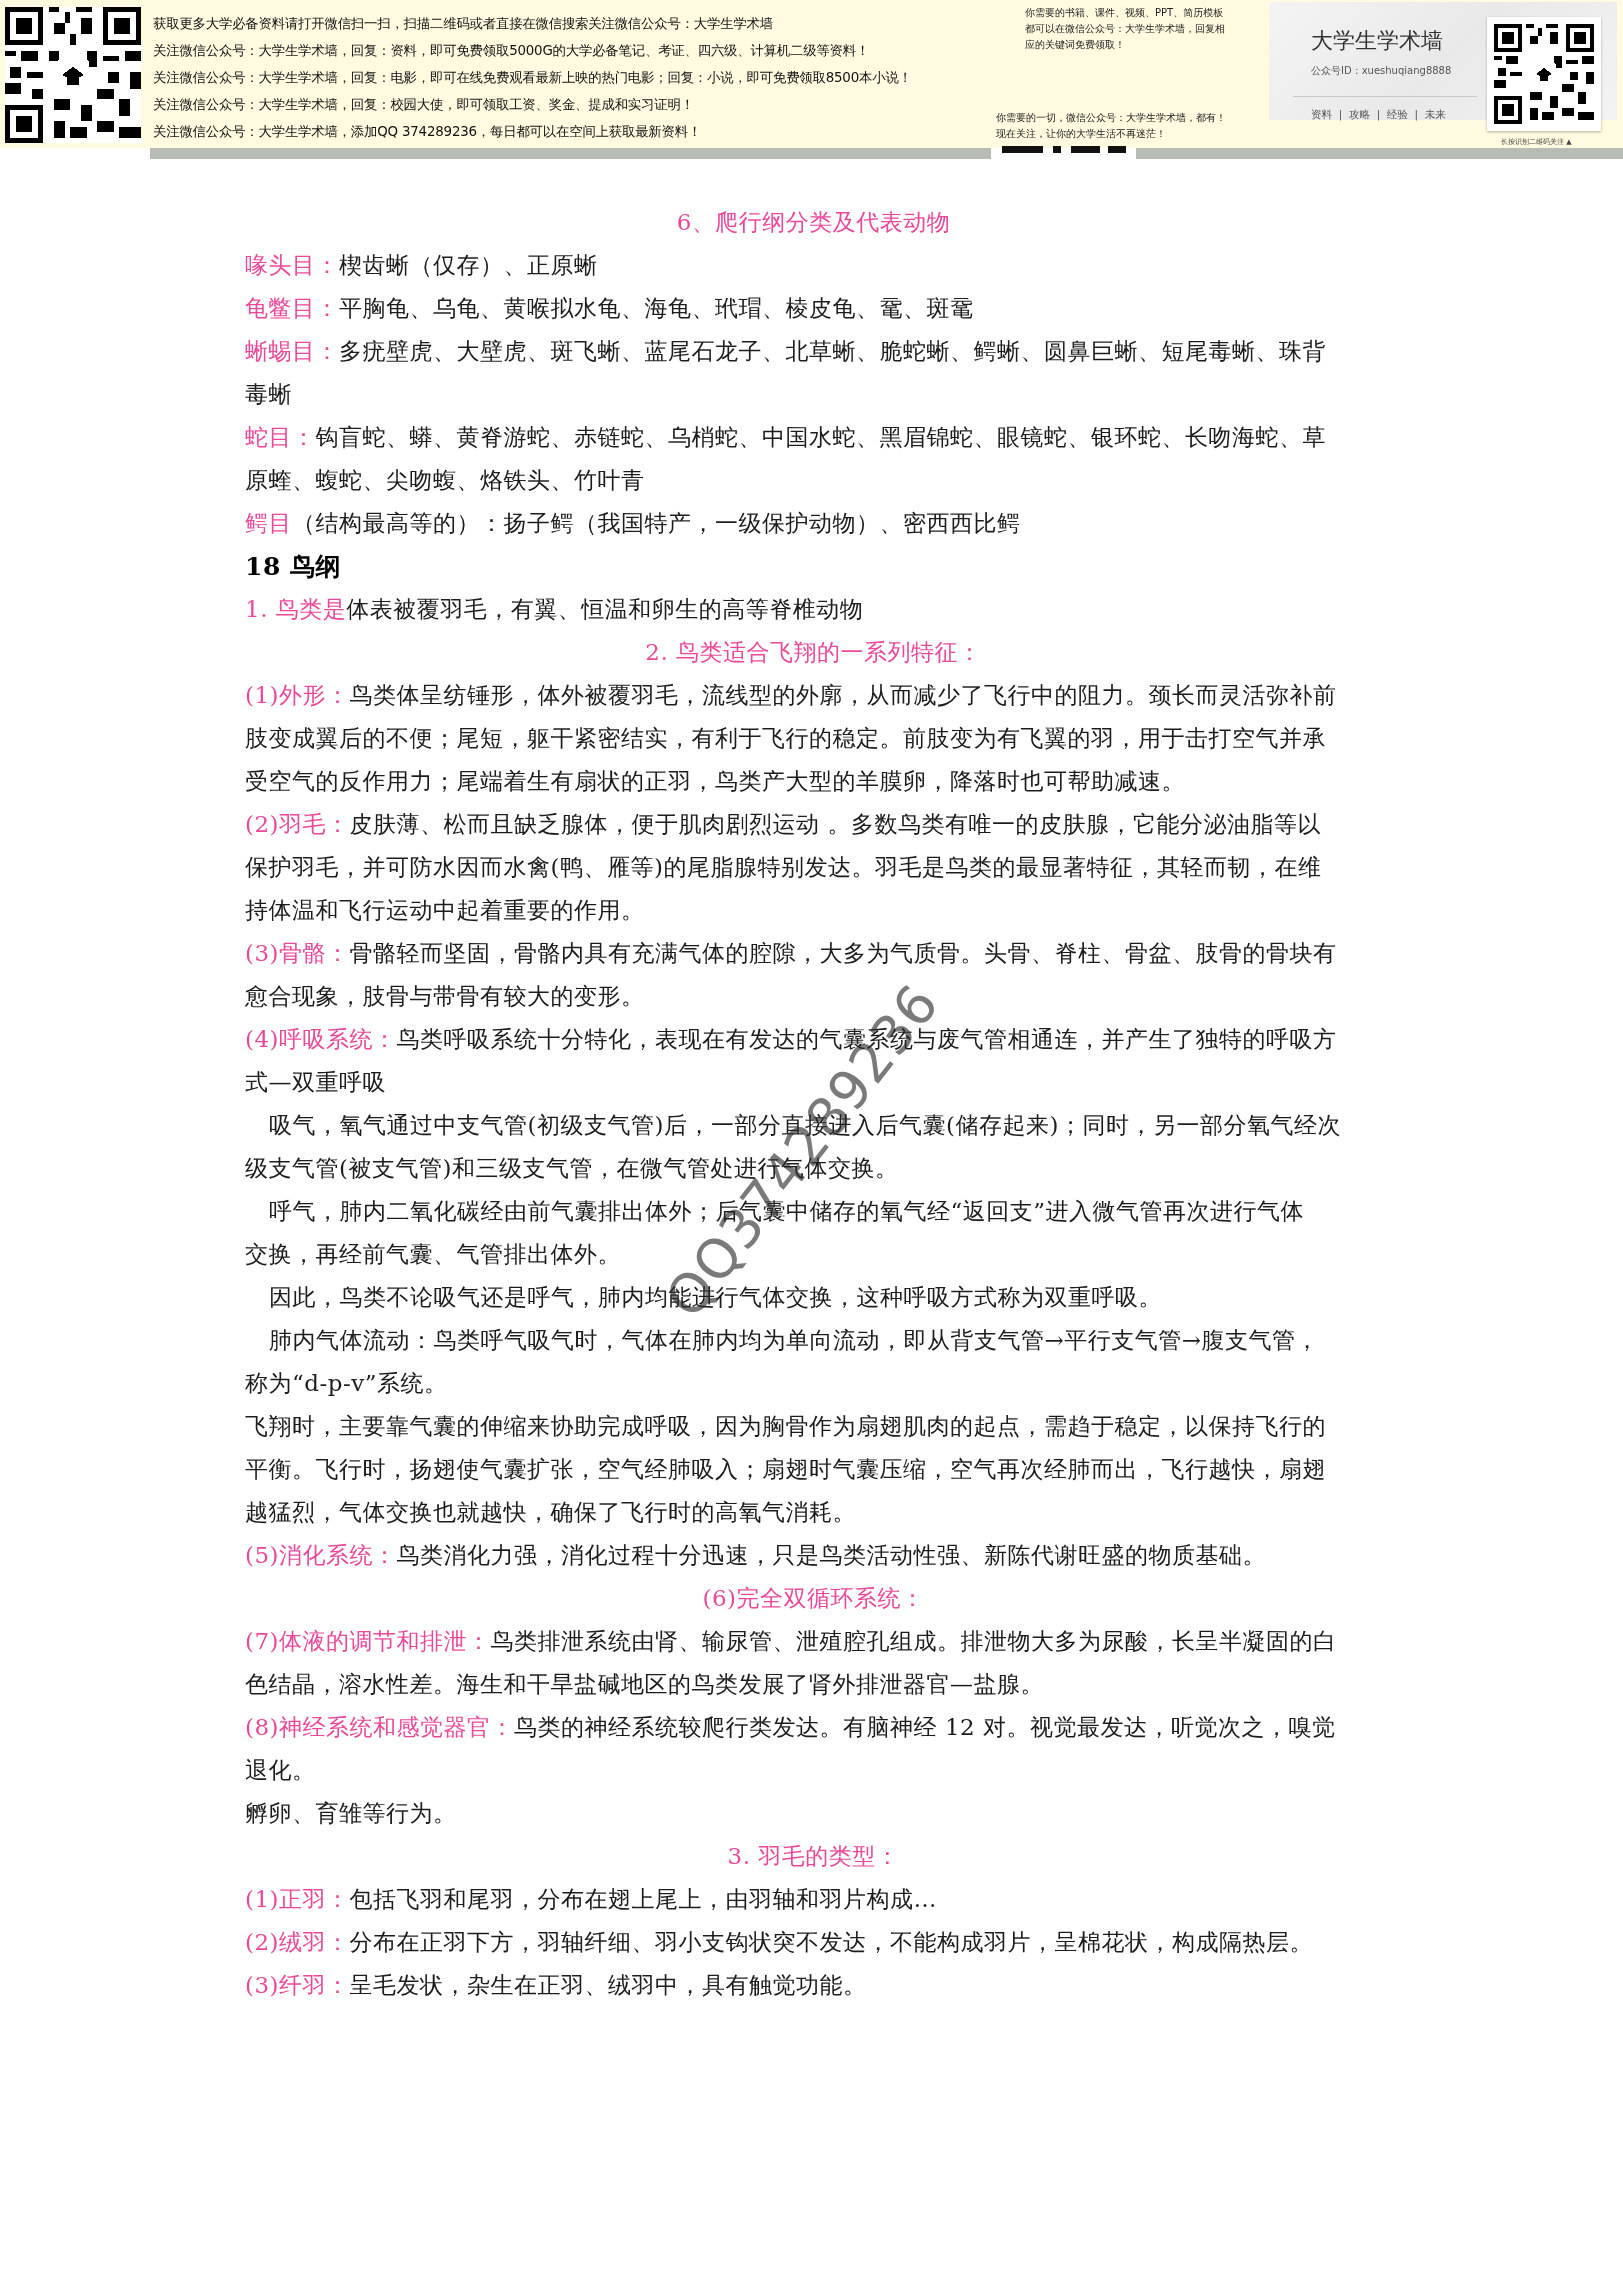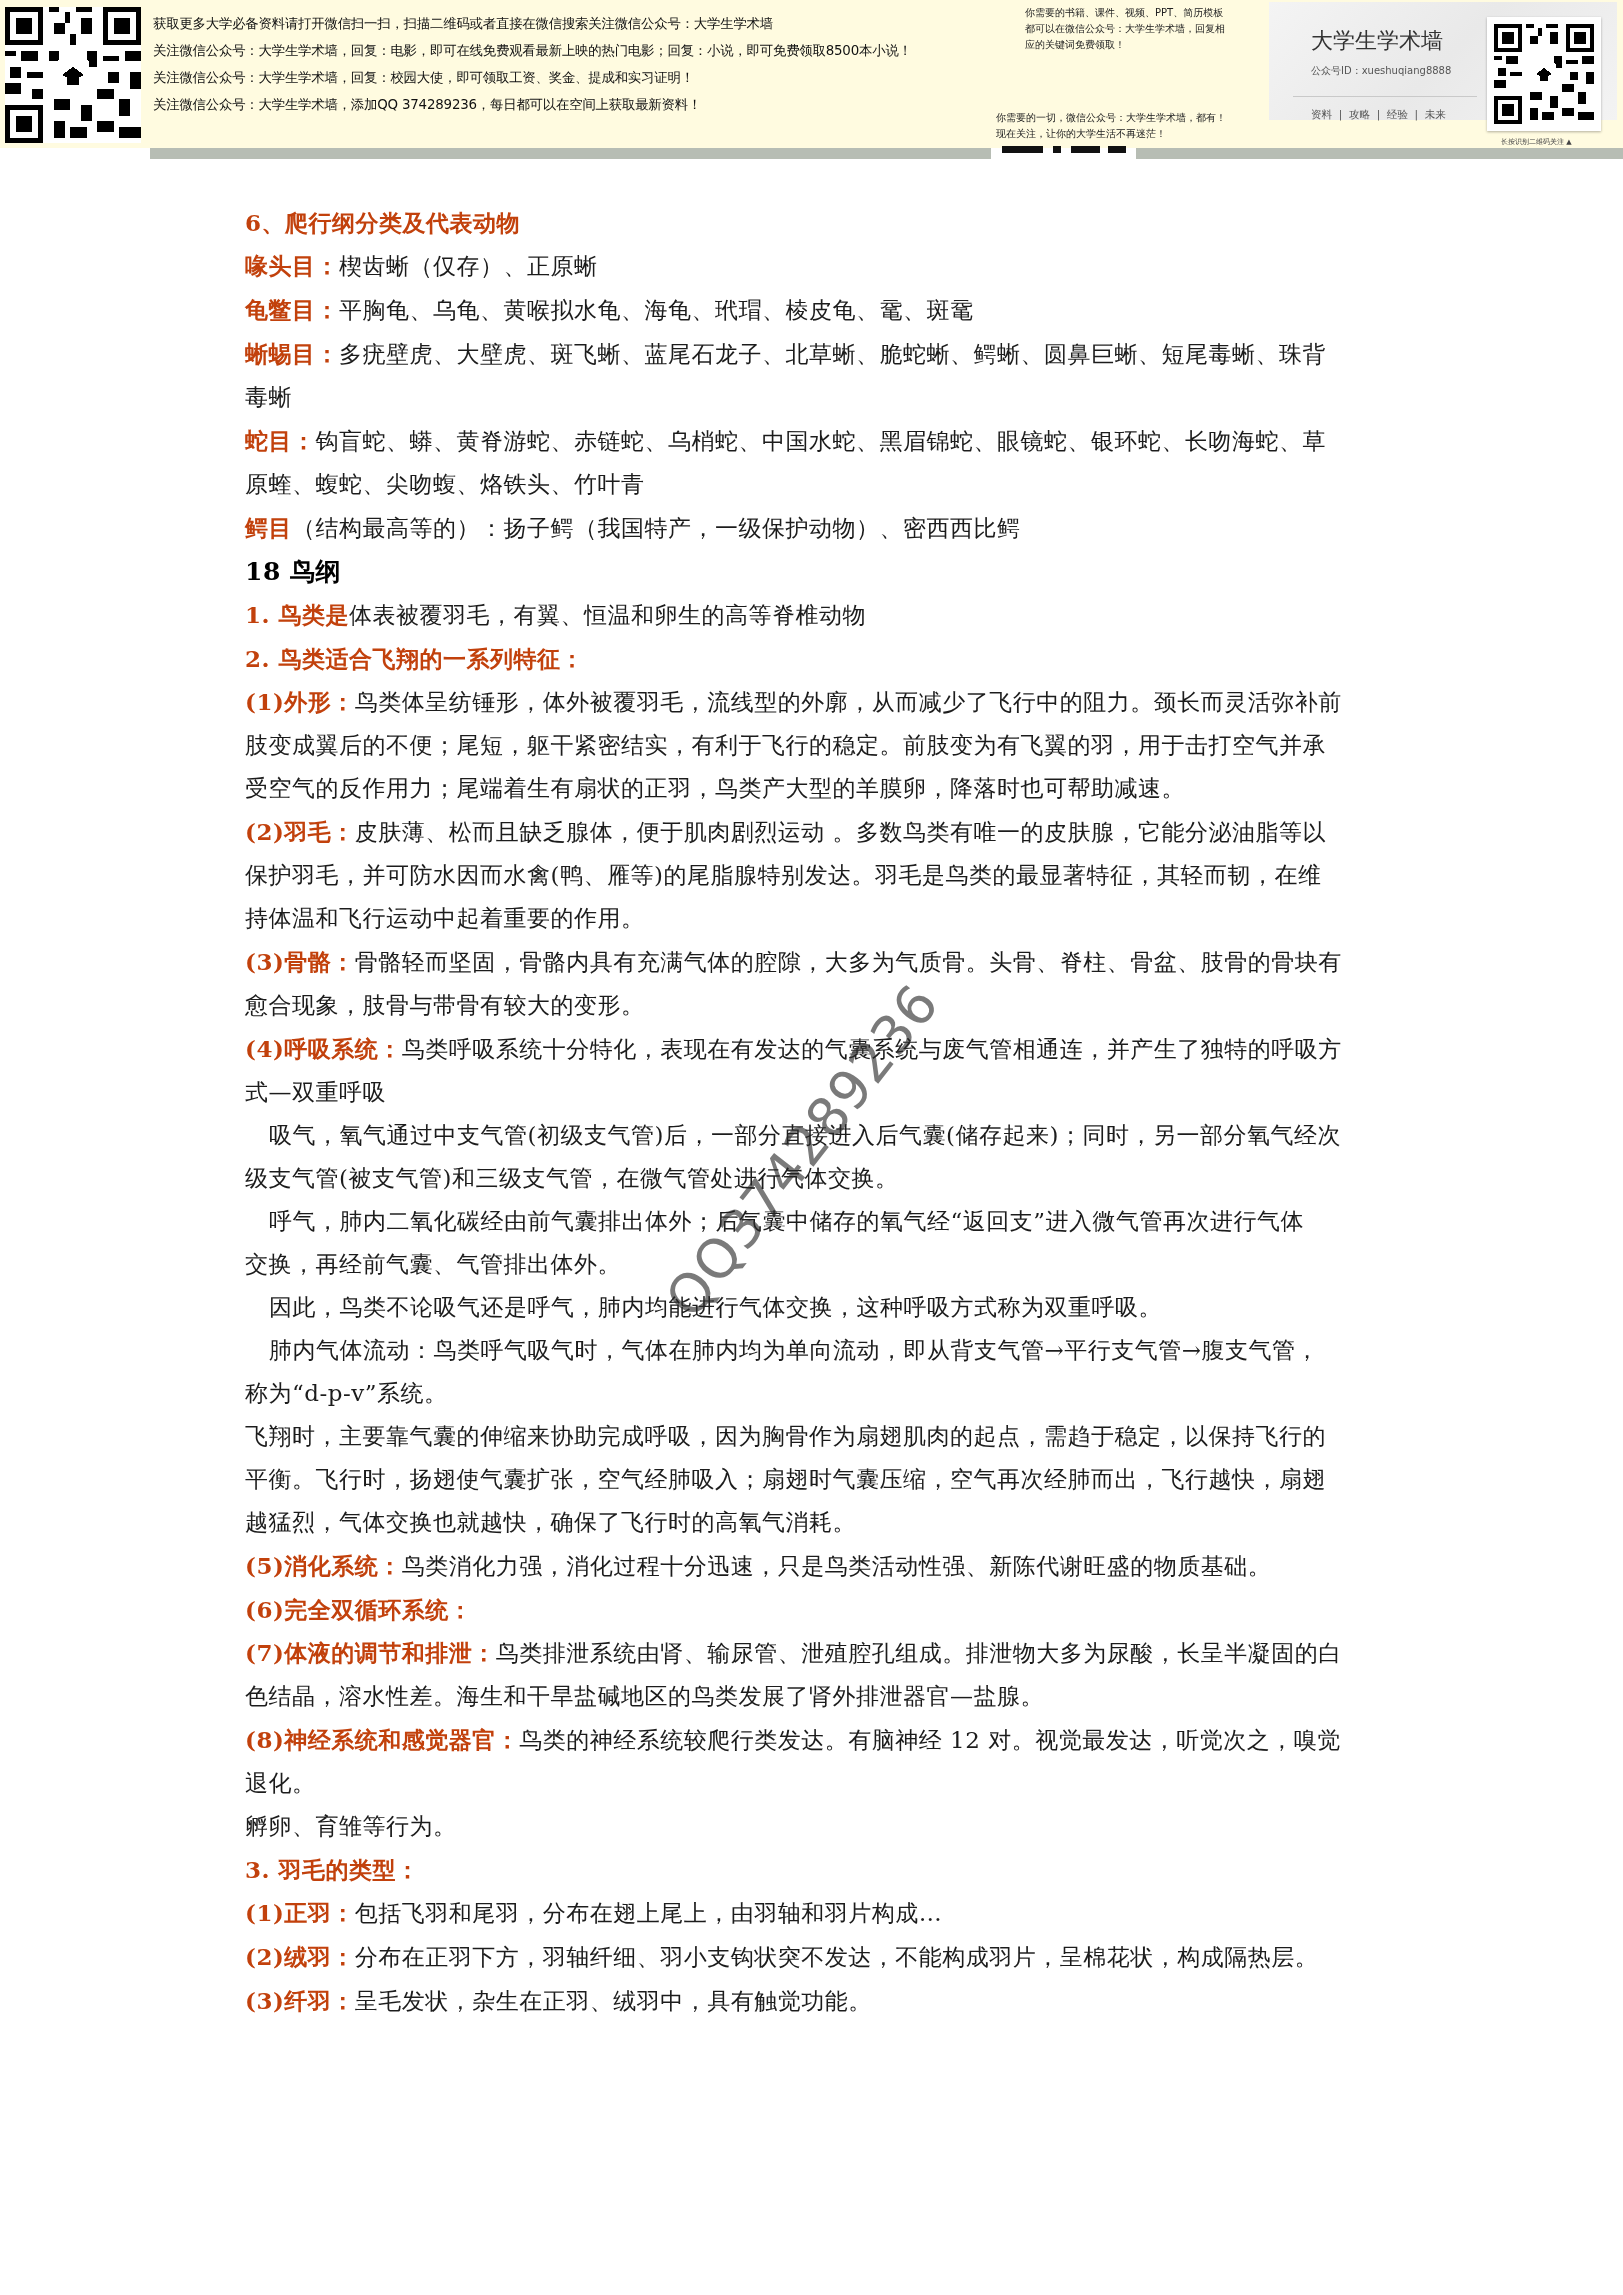"关注微信公众号：大学生学术墙，回复：资料，即可免费领取5000G的大学必备笔记、" div.ad-line { html: none -> <div>关注微信公众号：大学生学术墙，回复：资料，即可免费领取5000G的大学必备笔记、考证、四六级、计算机二级等资料！</div> }
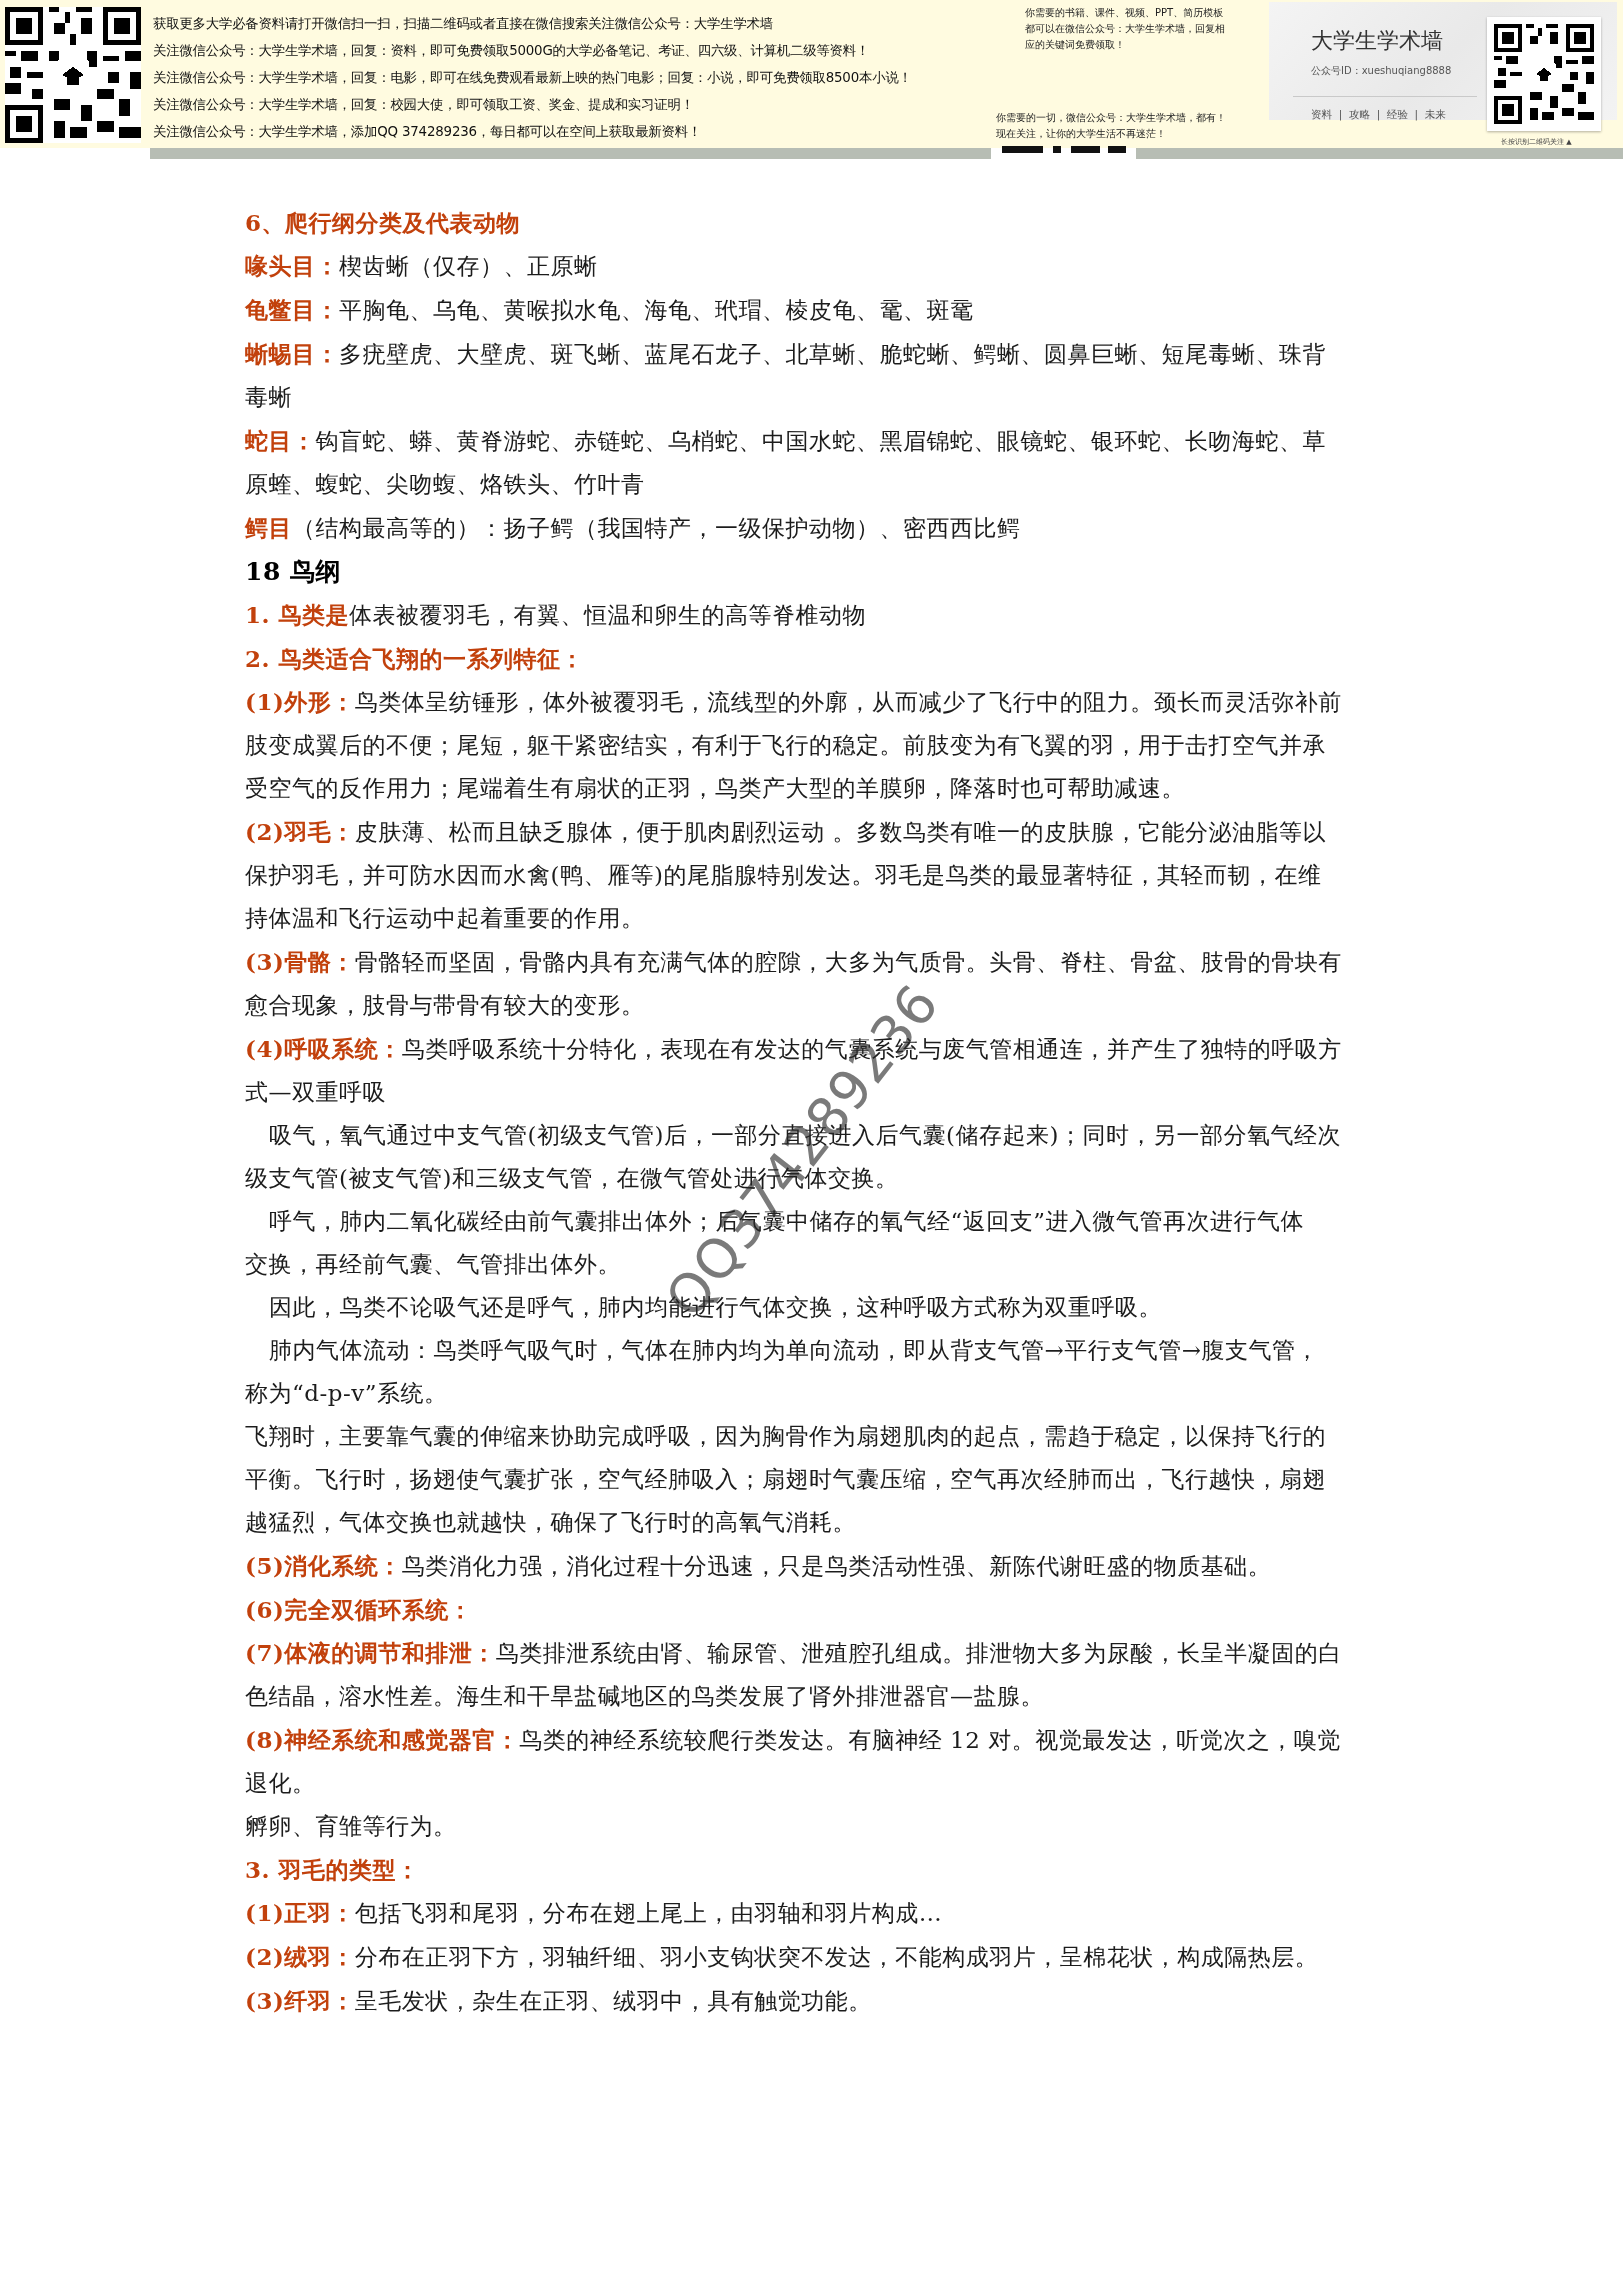"6、爬行纲分类及代表动物" .b { color: #c2410c -> #ec4899; font-weight: bold -> normal; text-align: none -> center }
